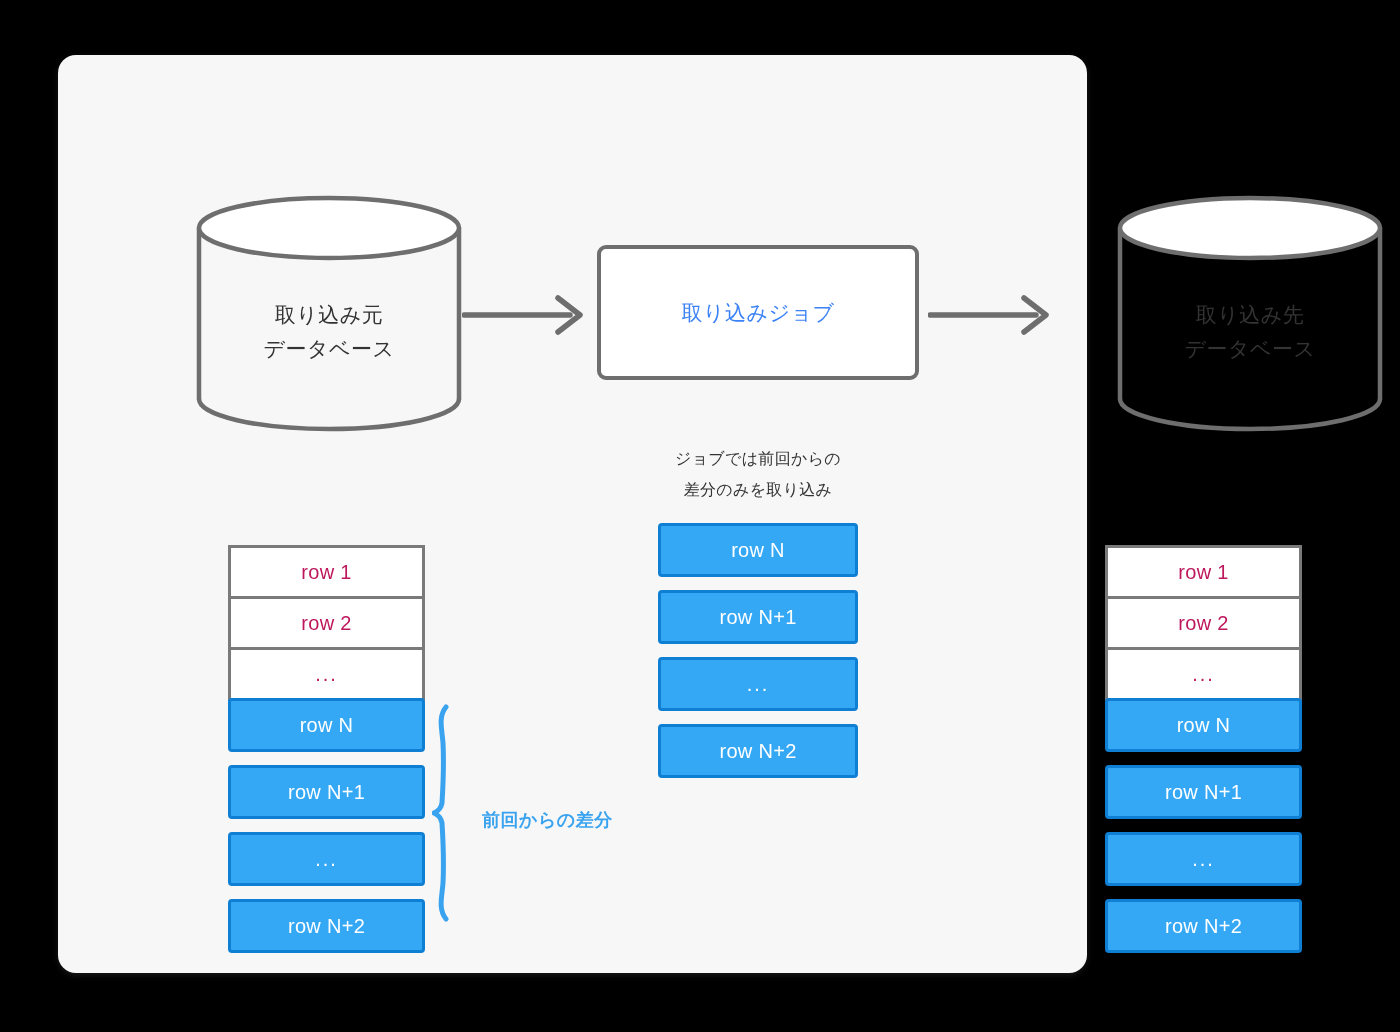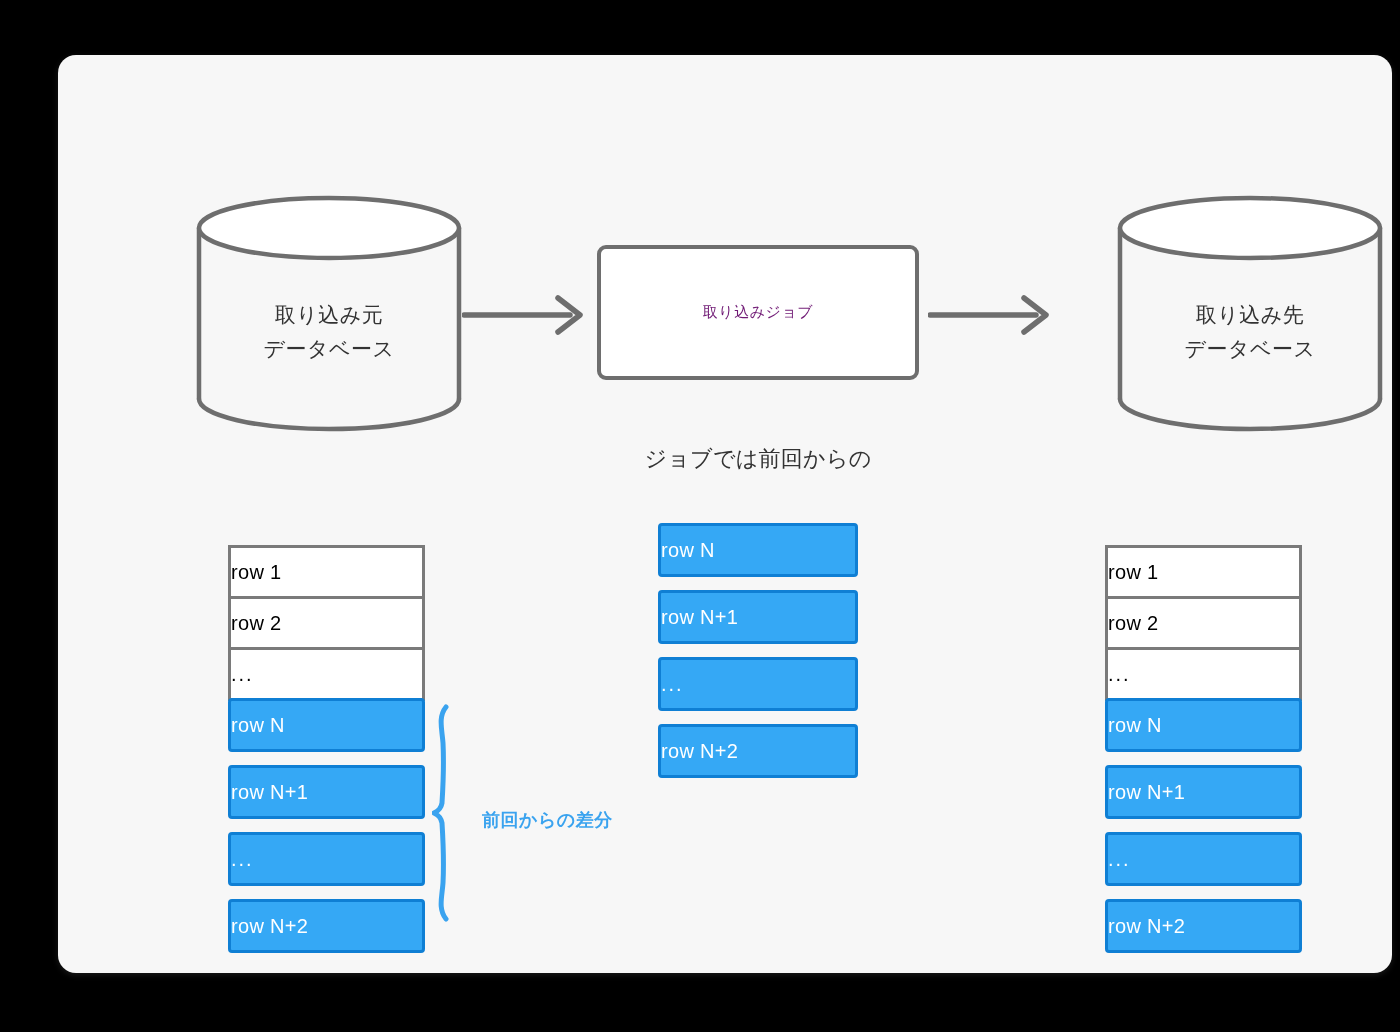"取り込み元" #card { width: 1334px -> 1029px }
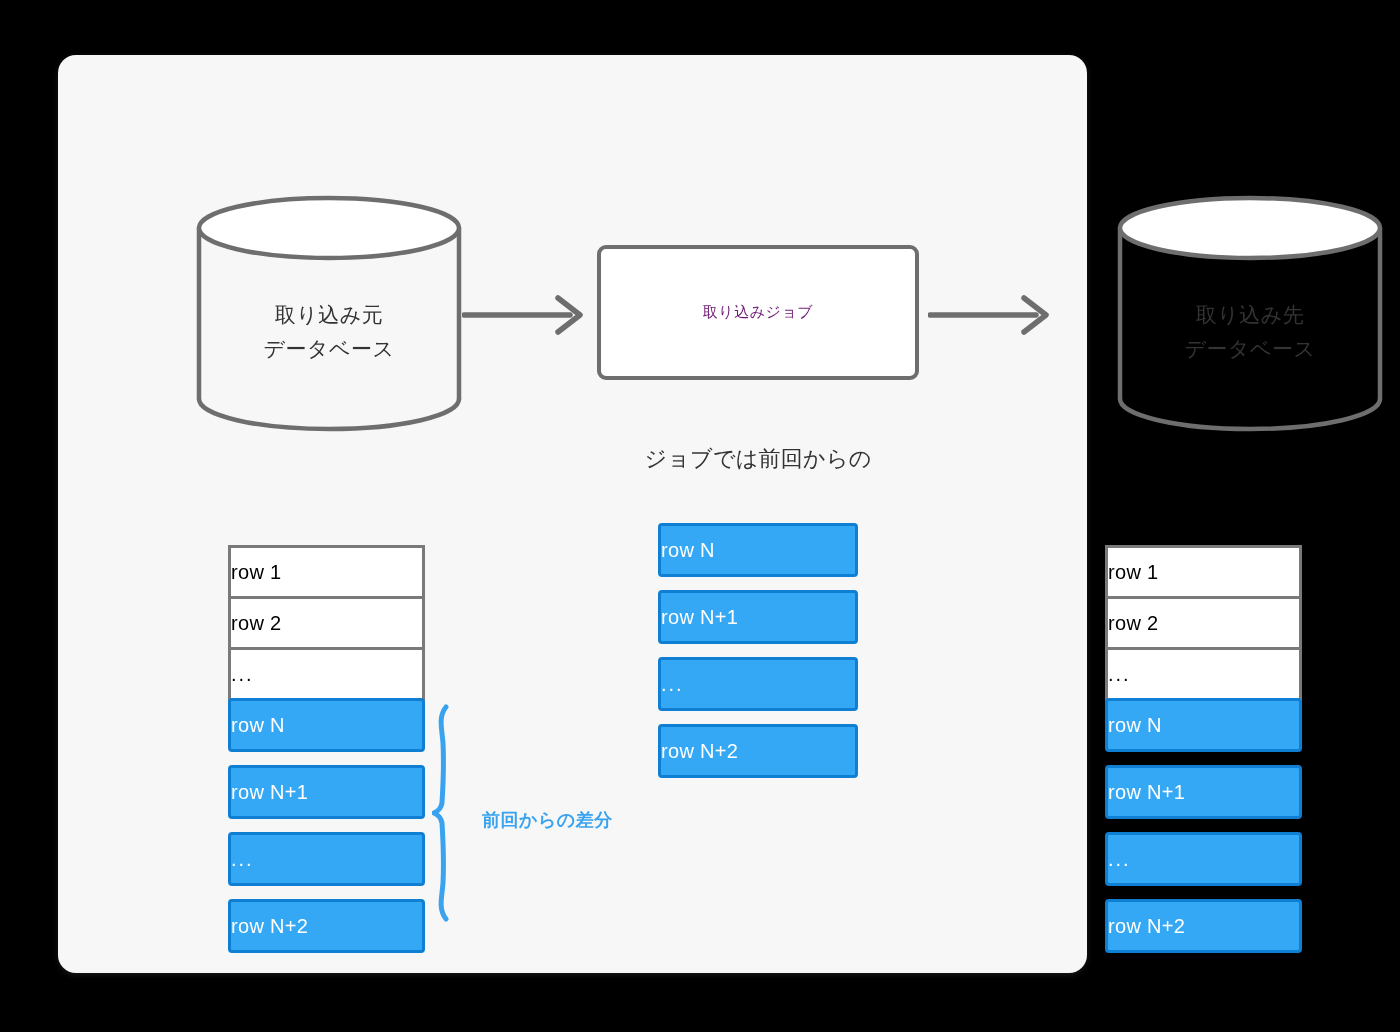"取り込みジョブ" #job-box .job-label { color: #701a75 -> #3b82f6; font-size: 15px -> 21px }
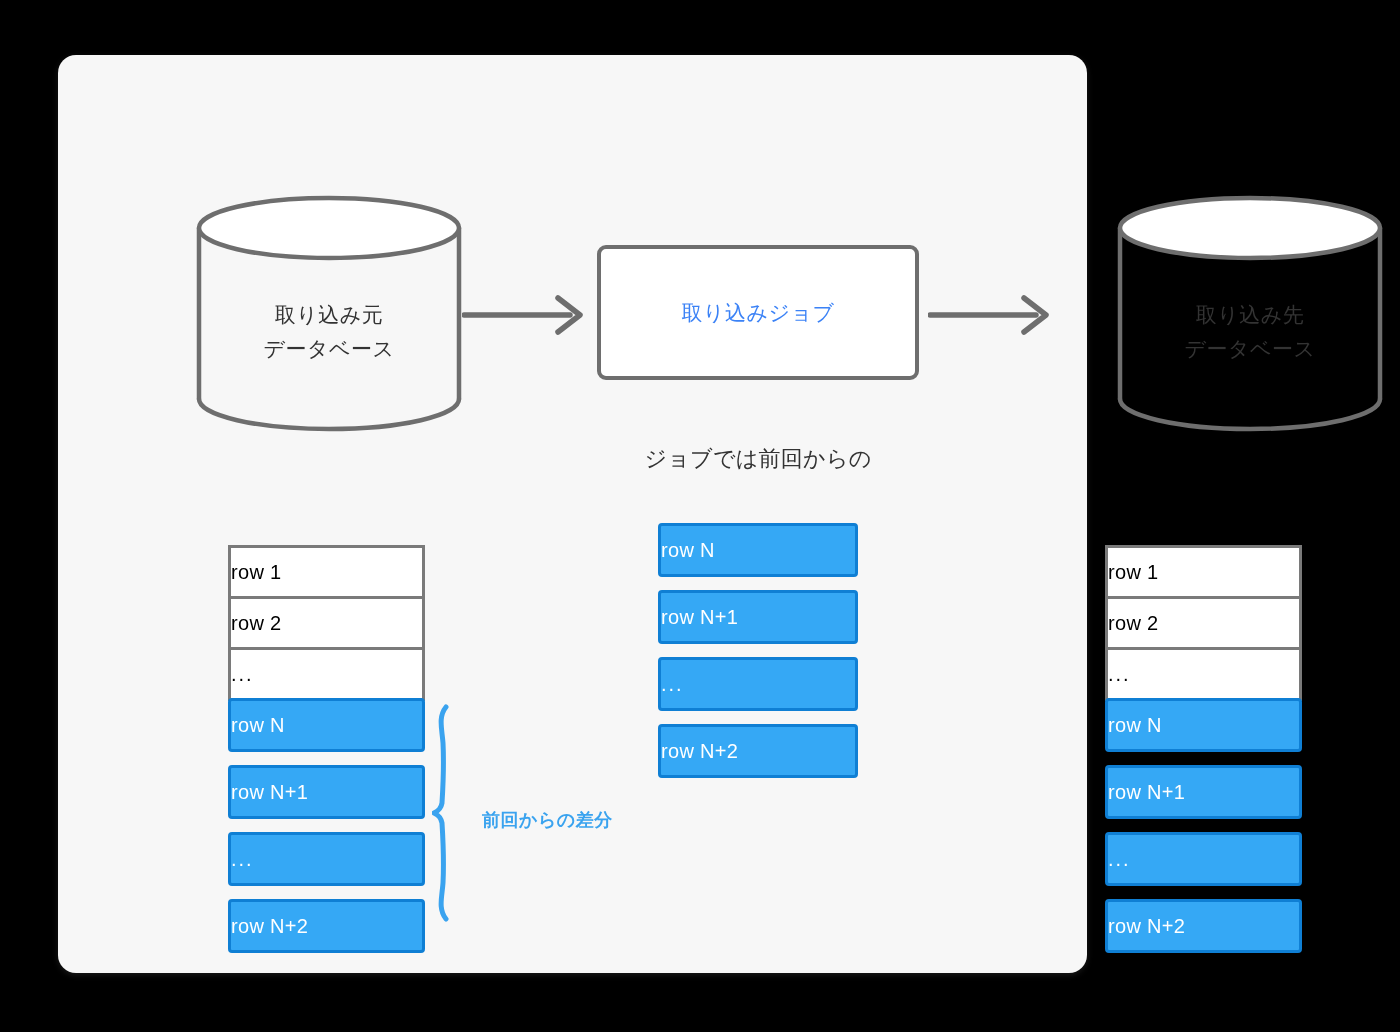"ジョブでは前回からの" #job-caption { font-size: 22px -> 16px }
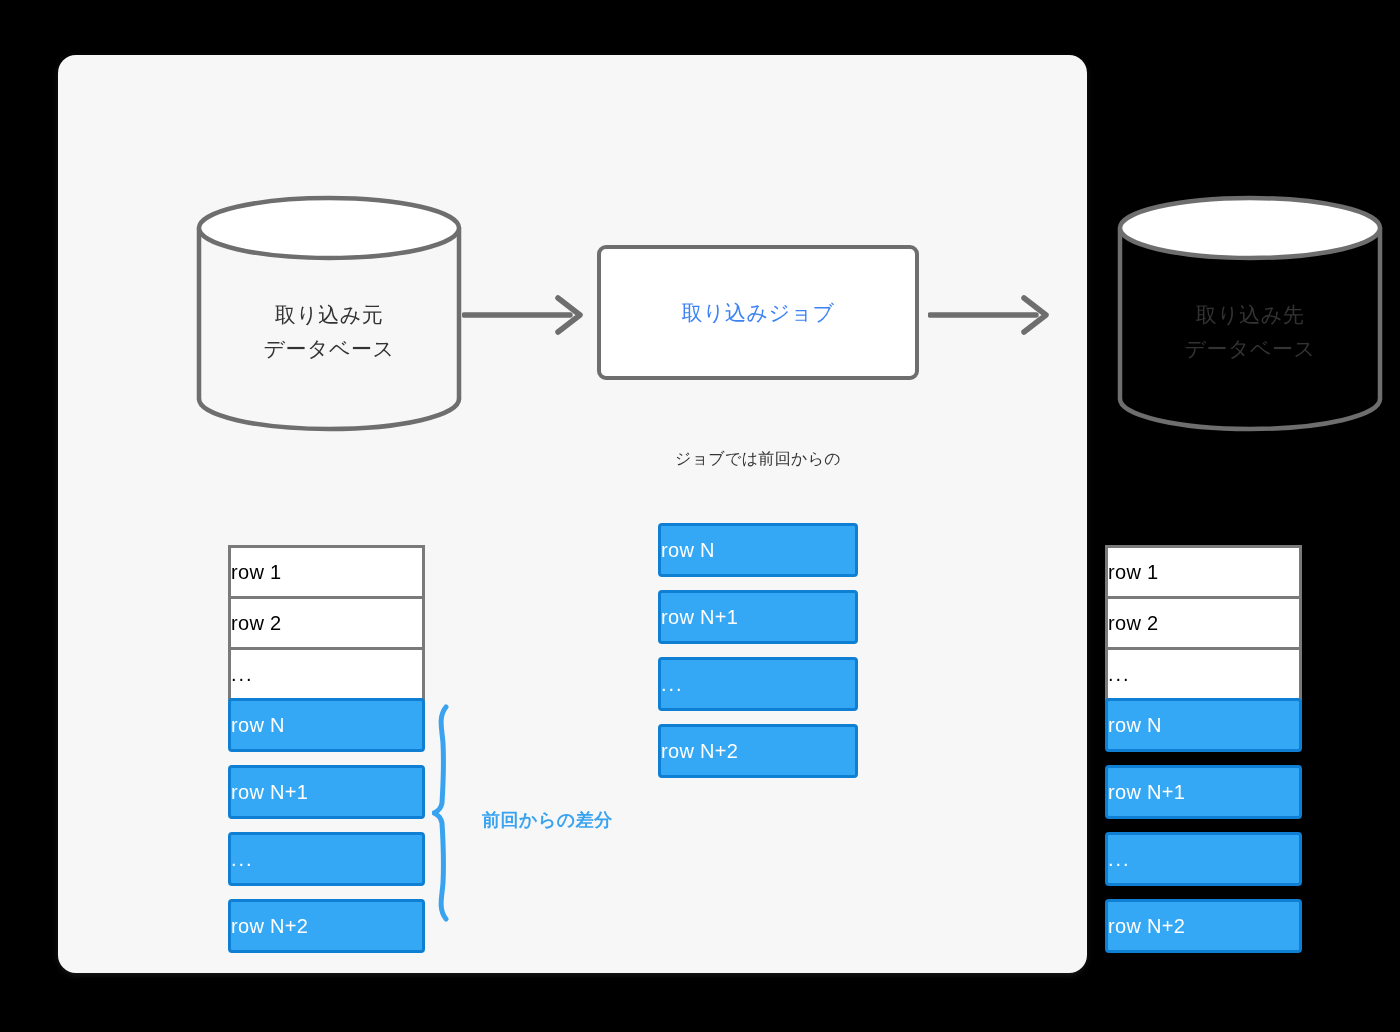"差分のみを取り込み" div { html: none -> <div>差分のみを取り込み</div> }
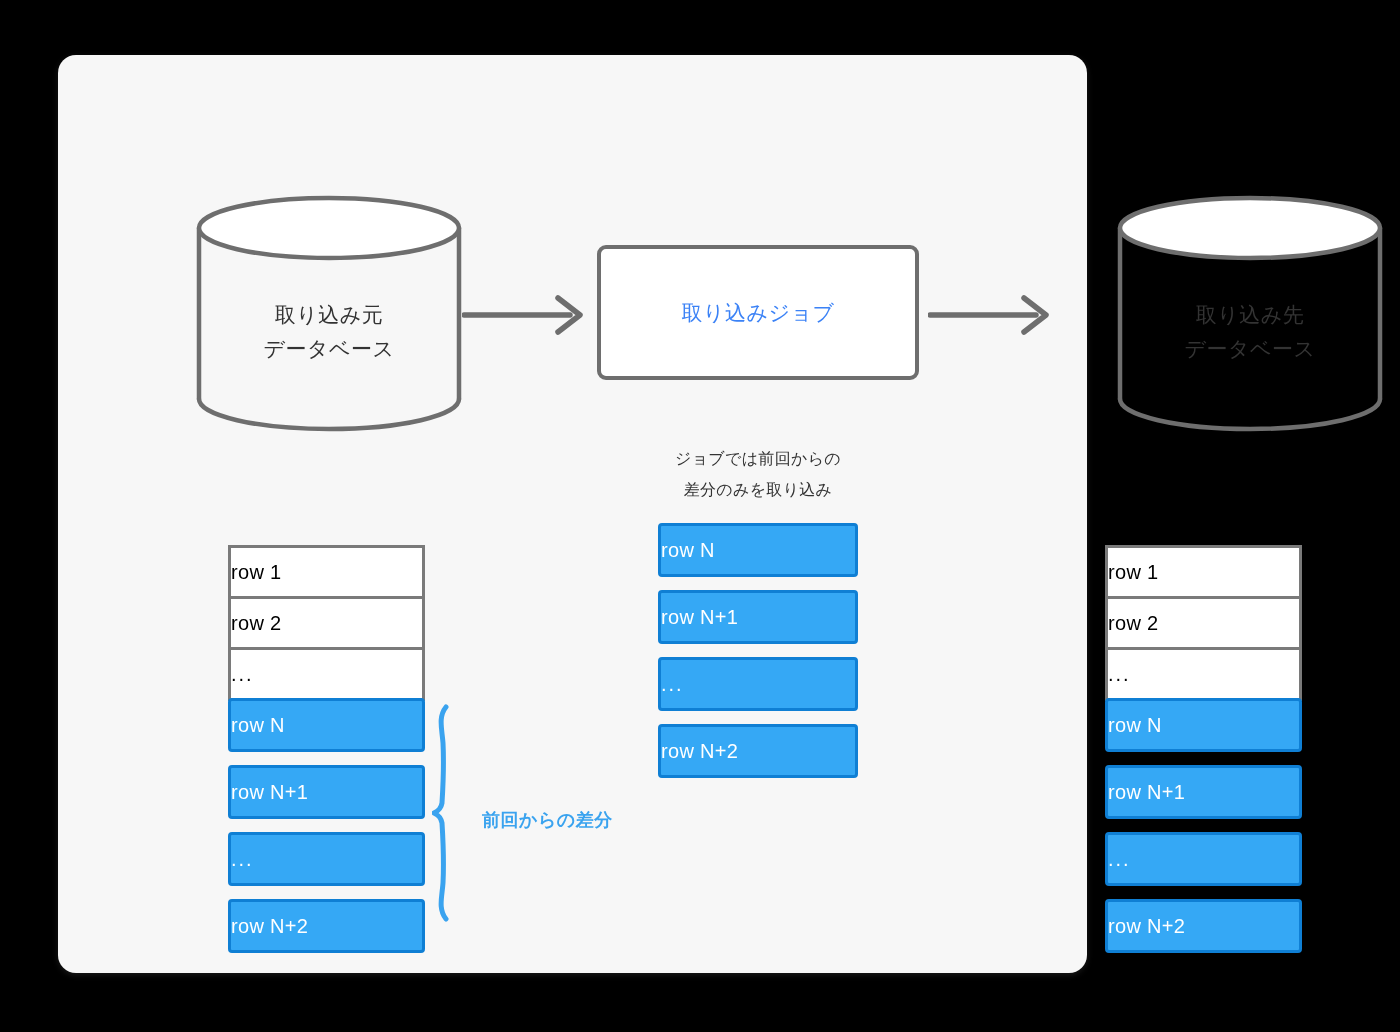"row N" .rowcell { justify-content: none -> center }
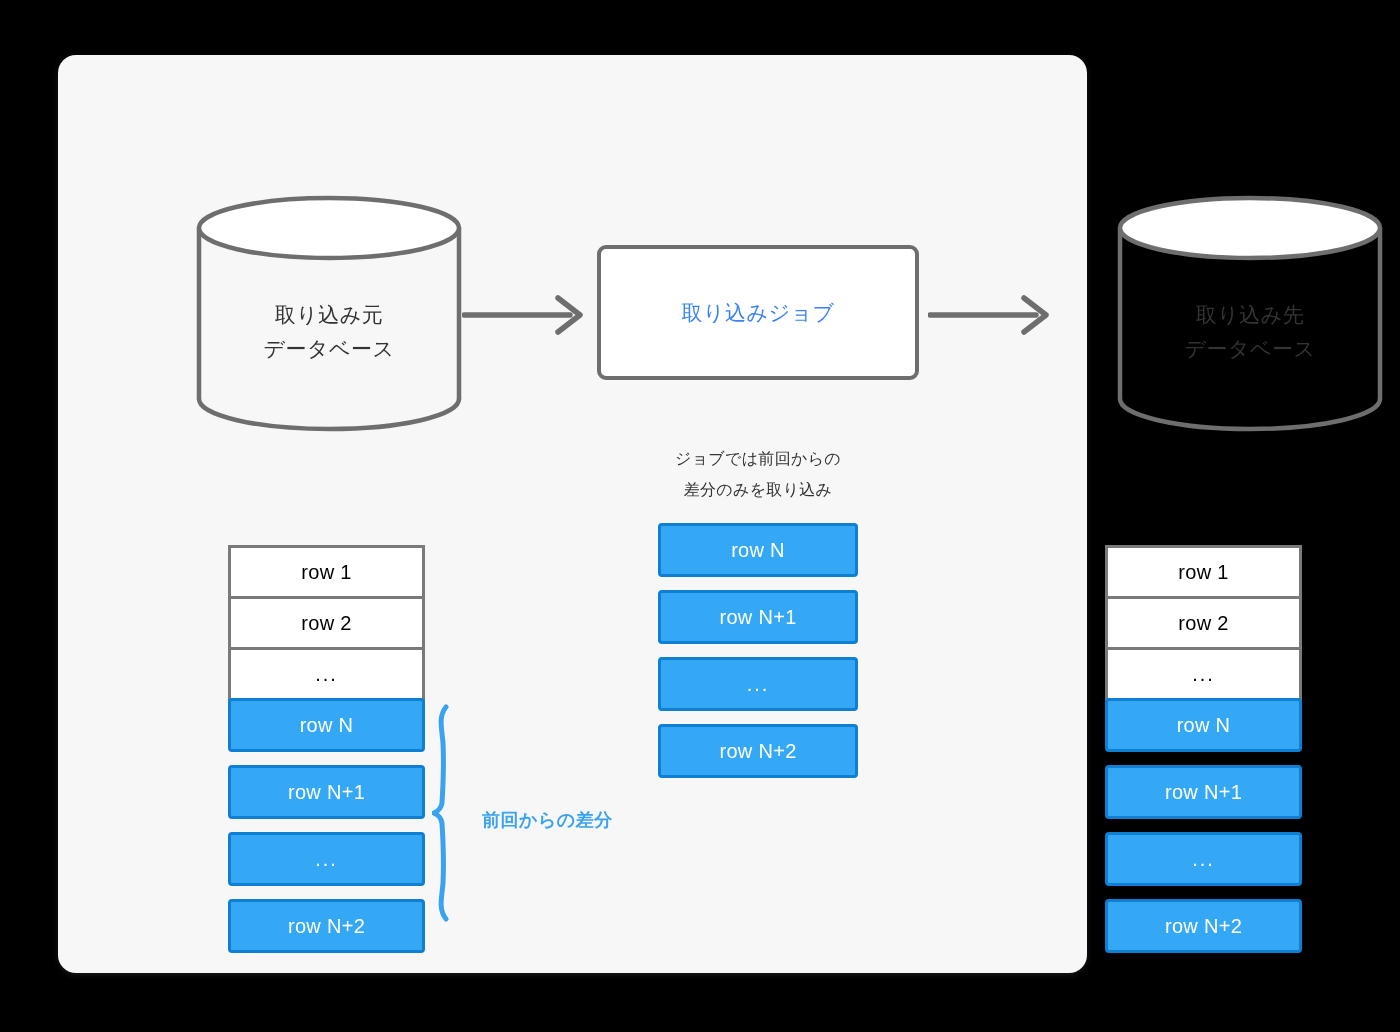"row 1" .rowcell.white { color: #000000 -> #be185d }
